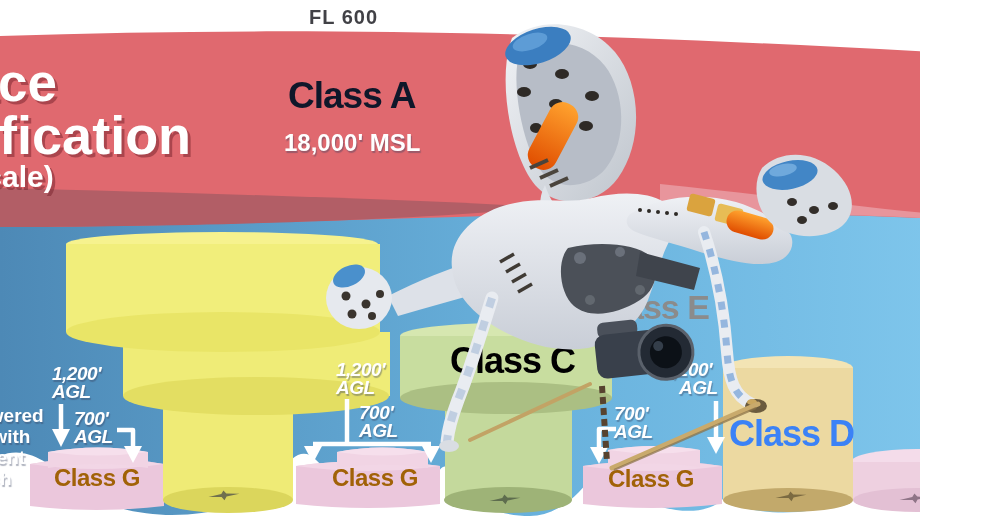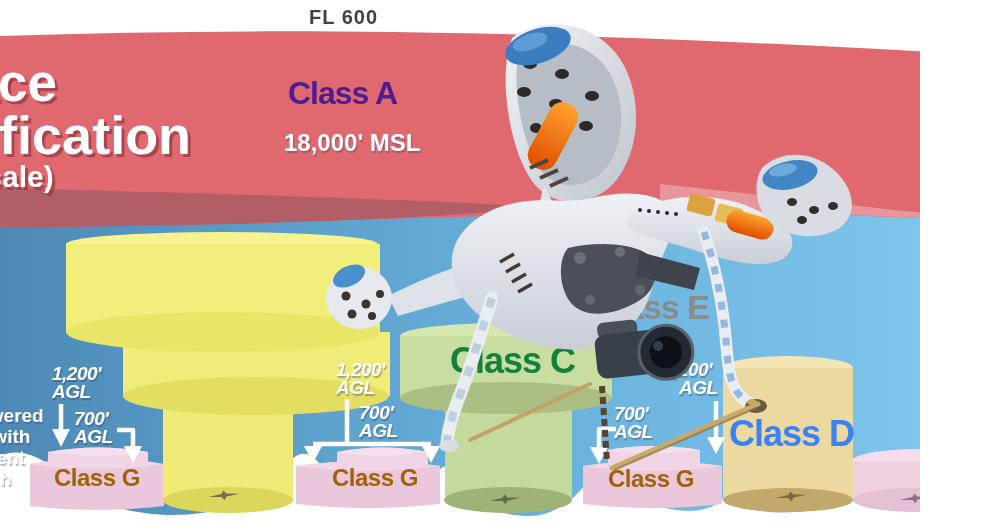"Class A" #classA { color: #4c1d95 -> #0f172a; font-size: 32px -> 37px }
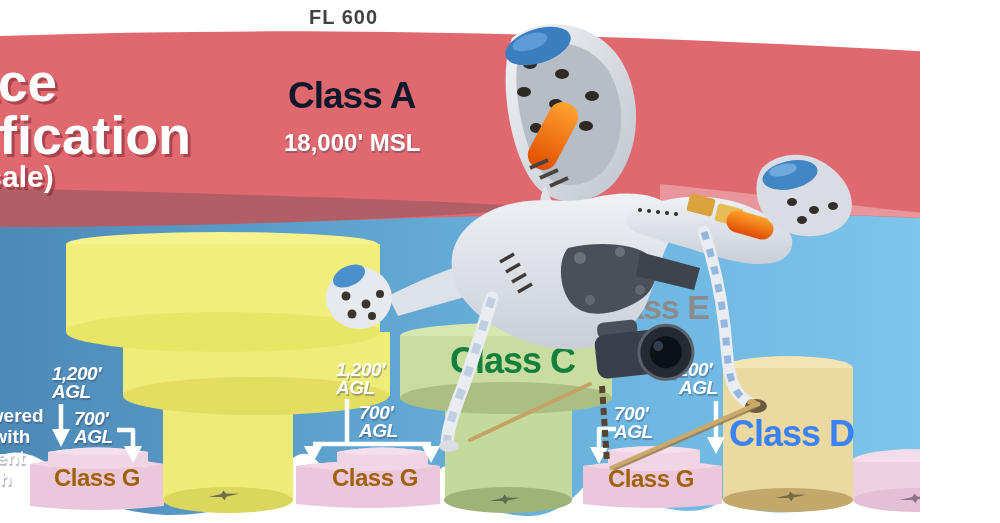"Class C" #classC { color: #15803d -> #000000 }
